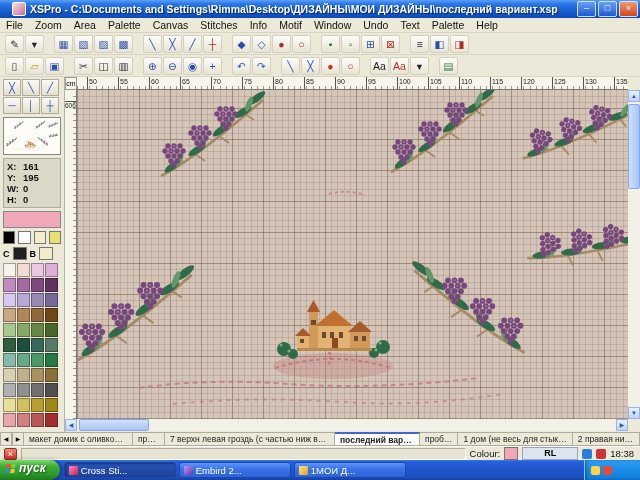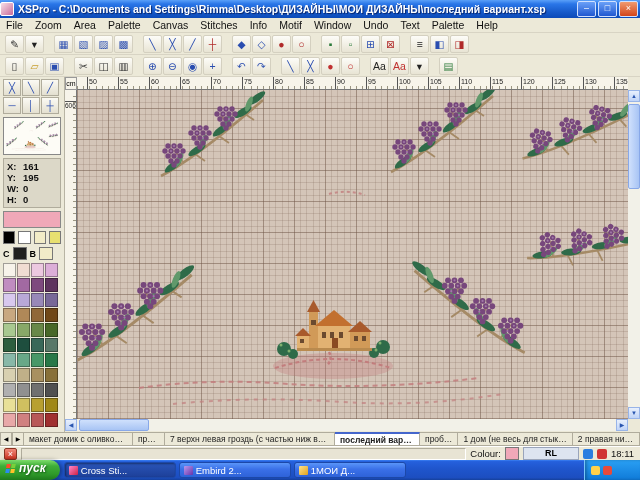"XSPro - C:\Documents and" .titlebar { padding: 0 2px 0 0 -> 0 2px 0 12px }
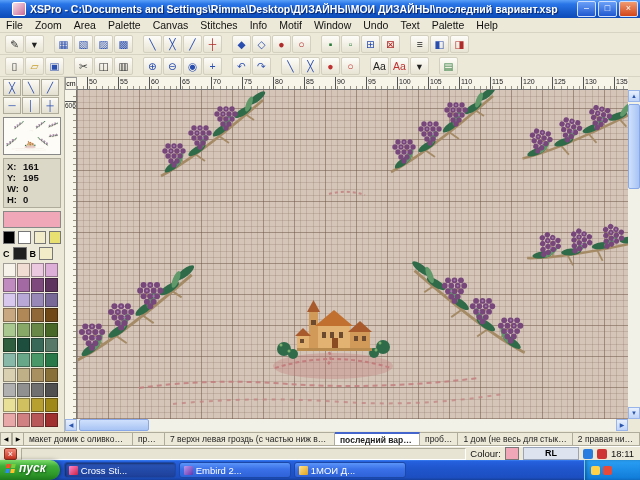"18:11" span.stime { text: 18:11 -> 18:38 }
